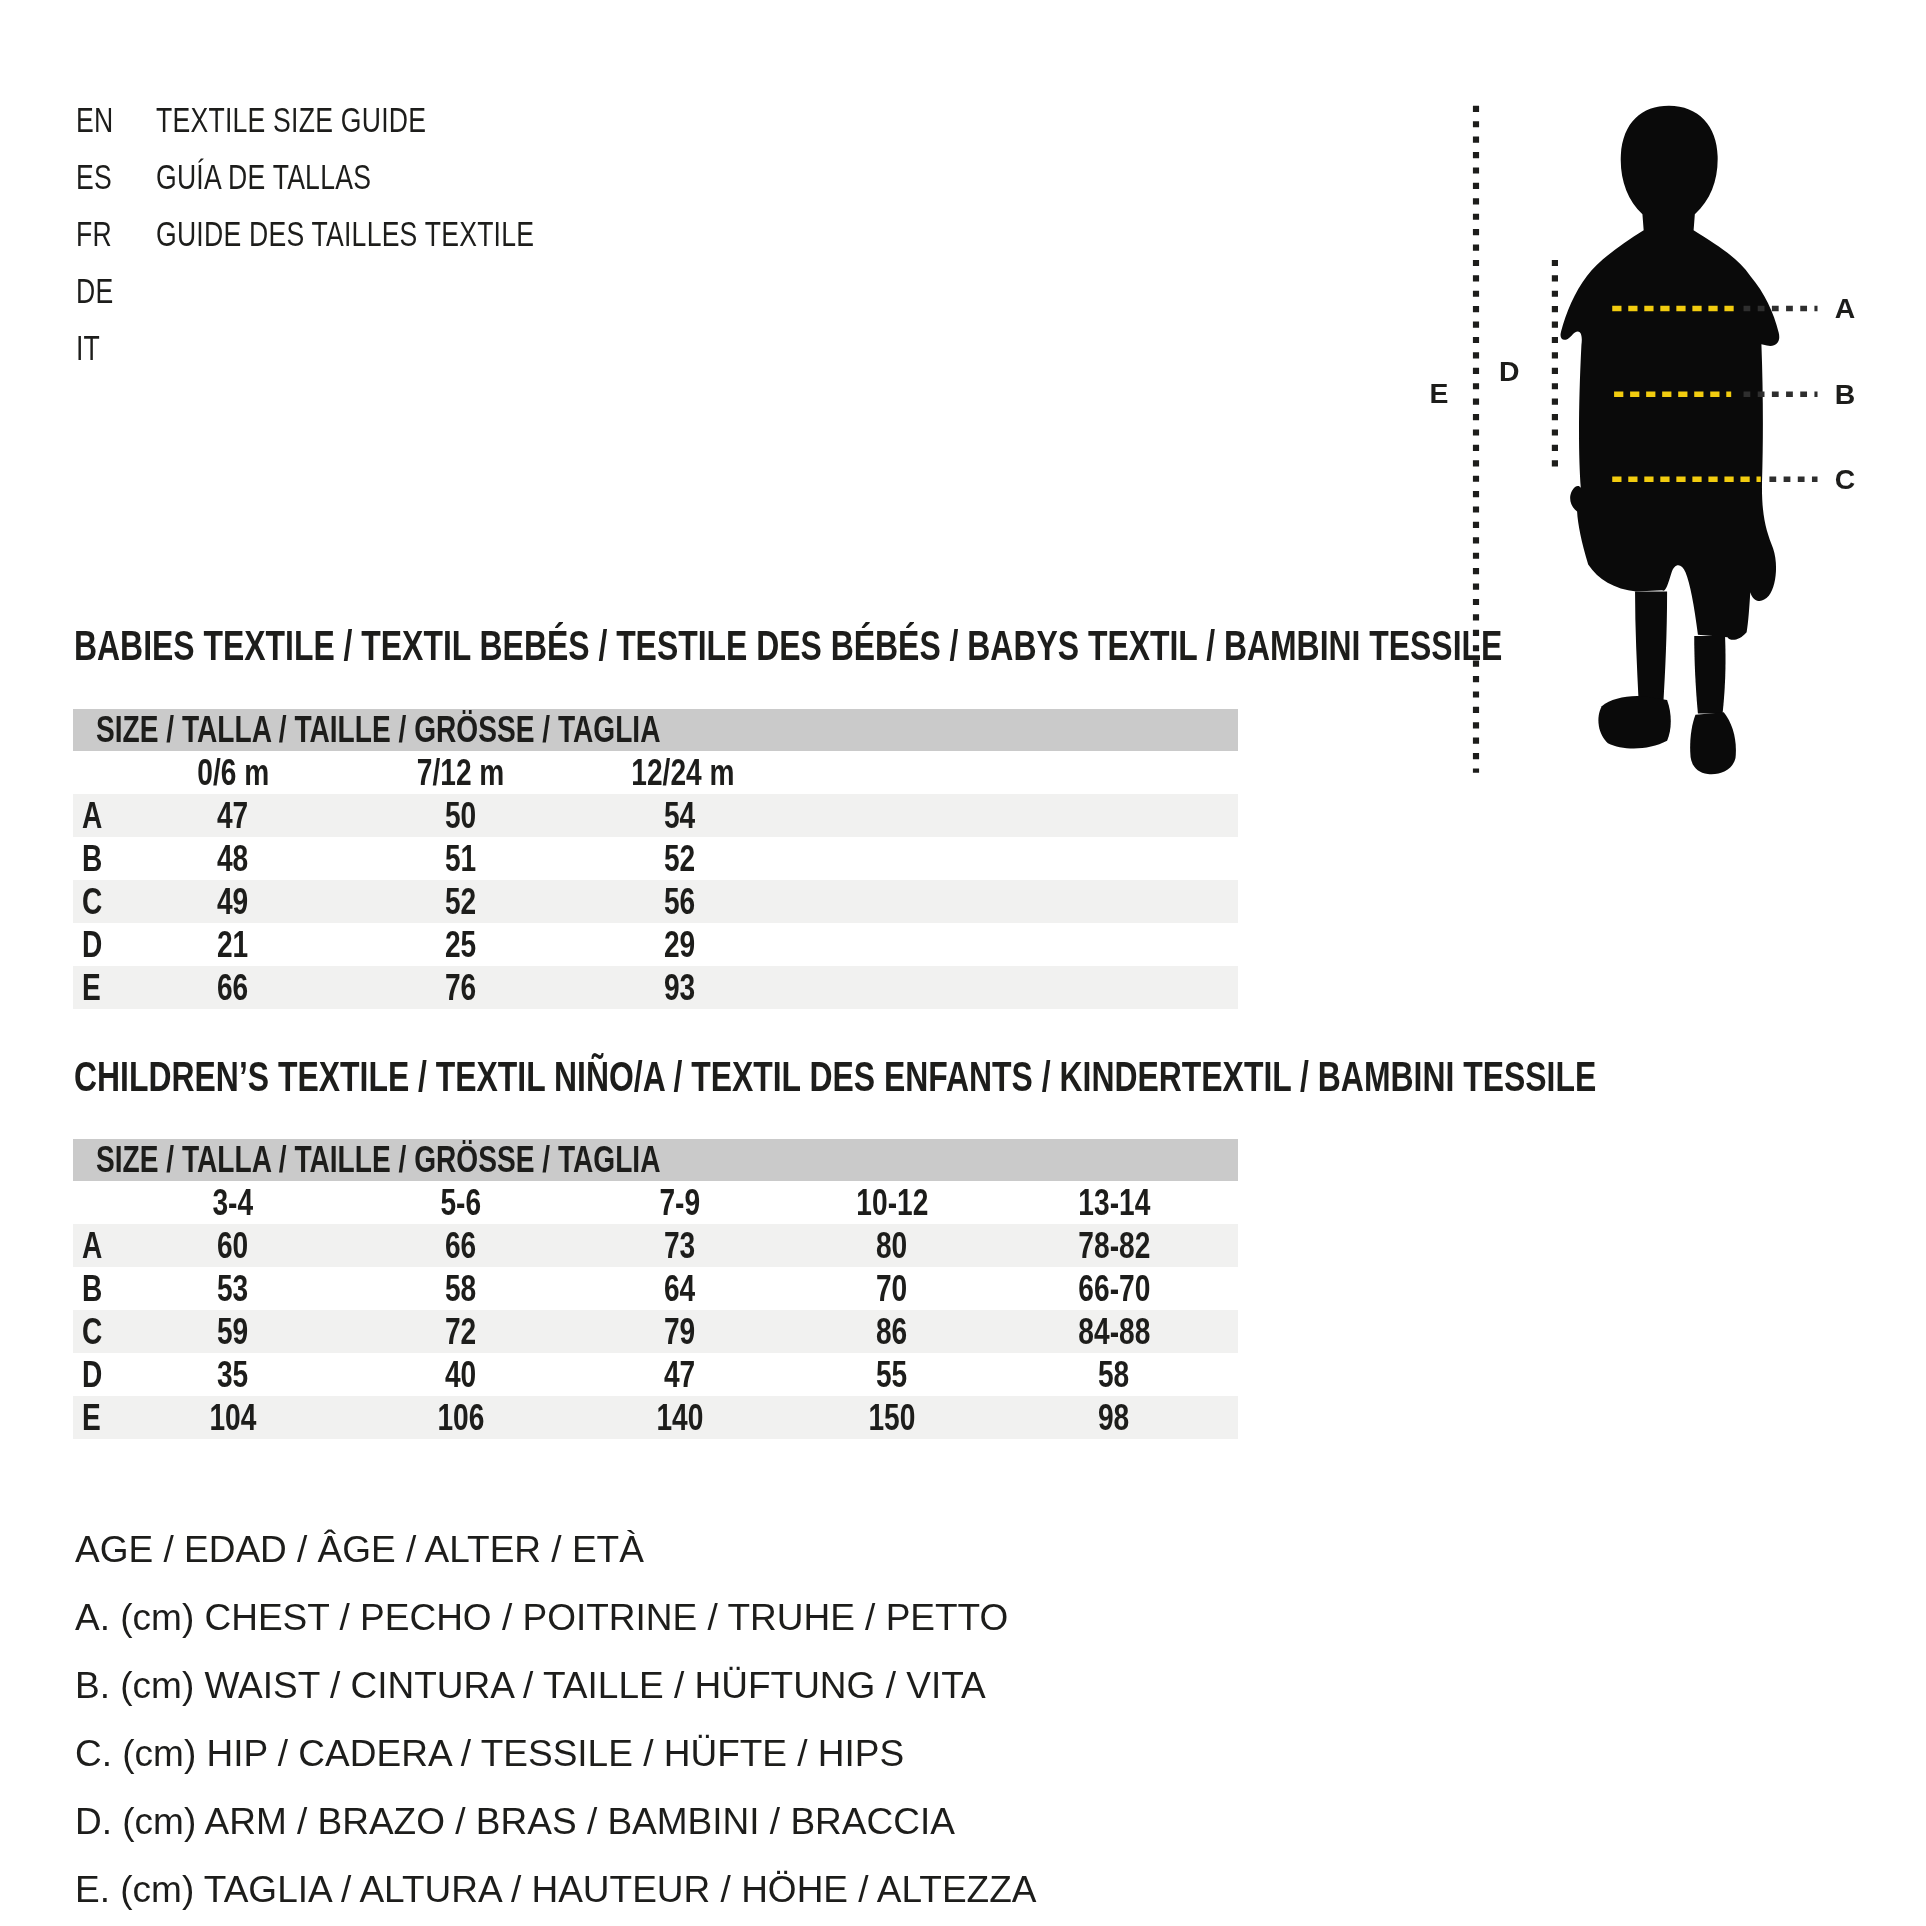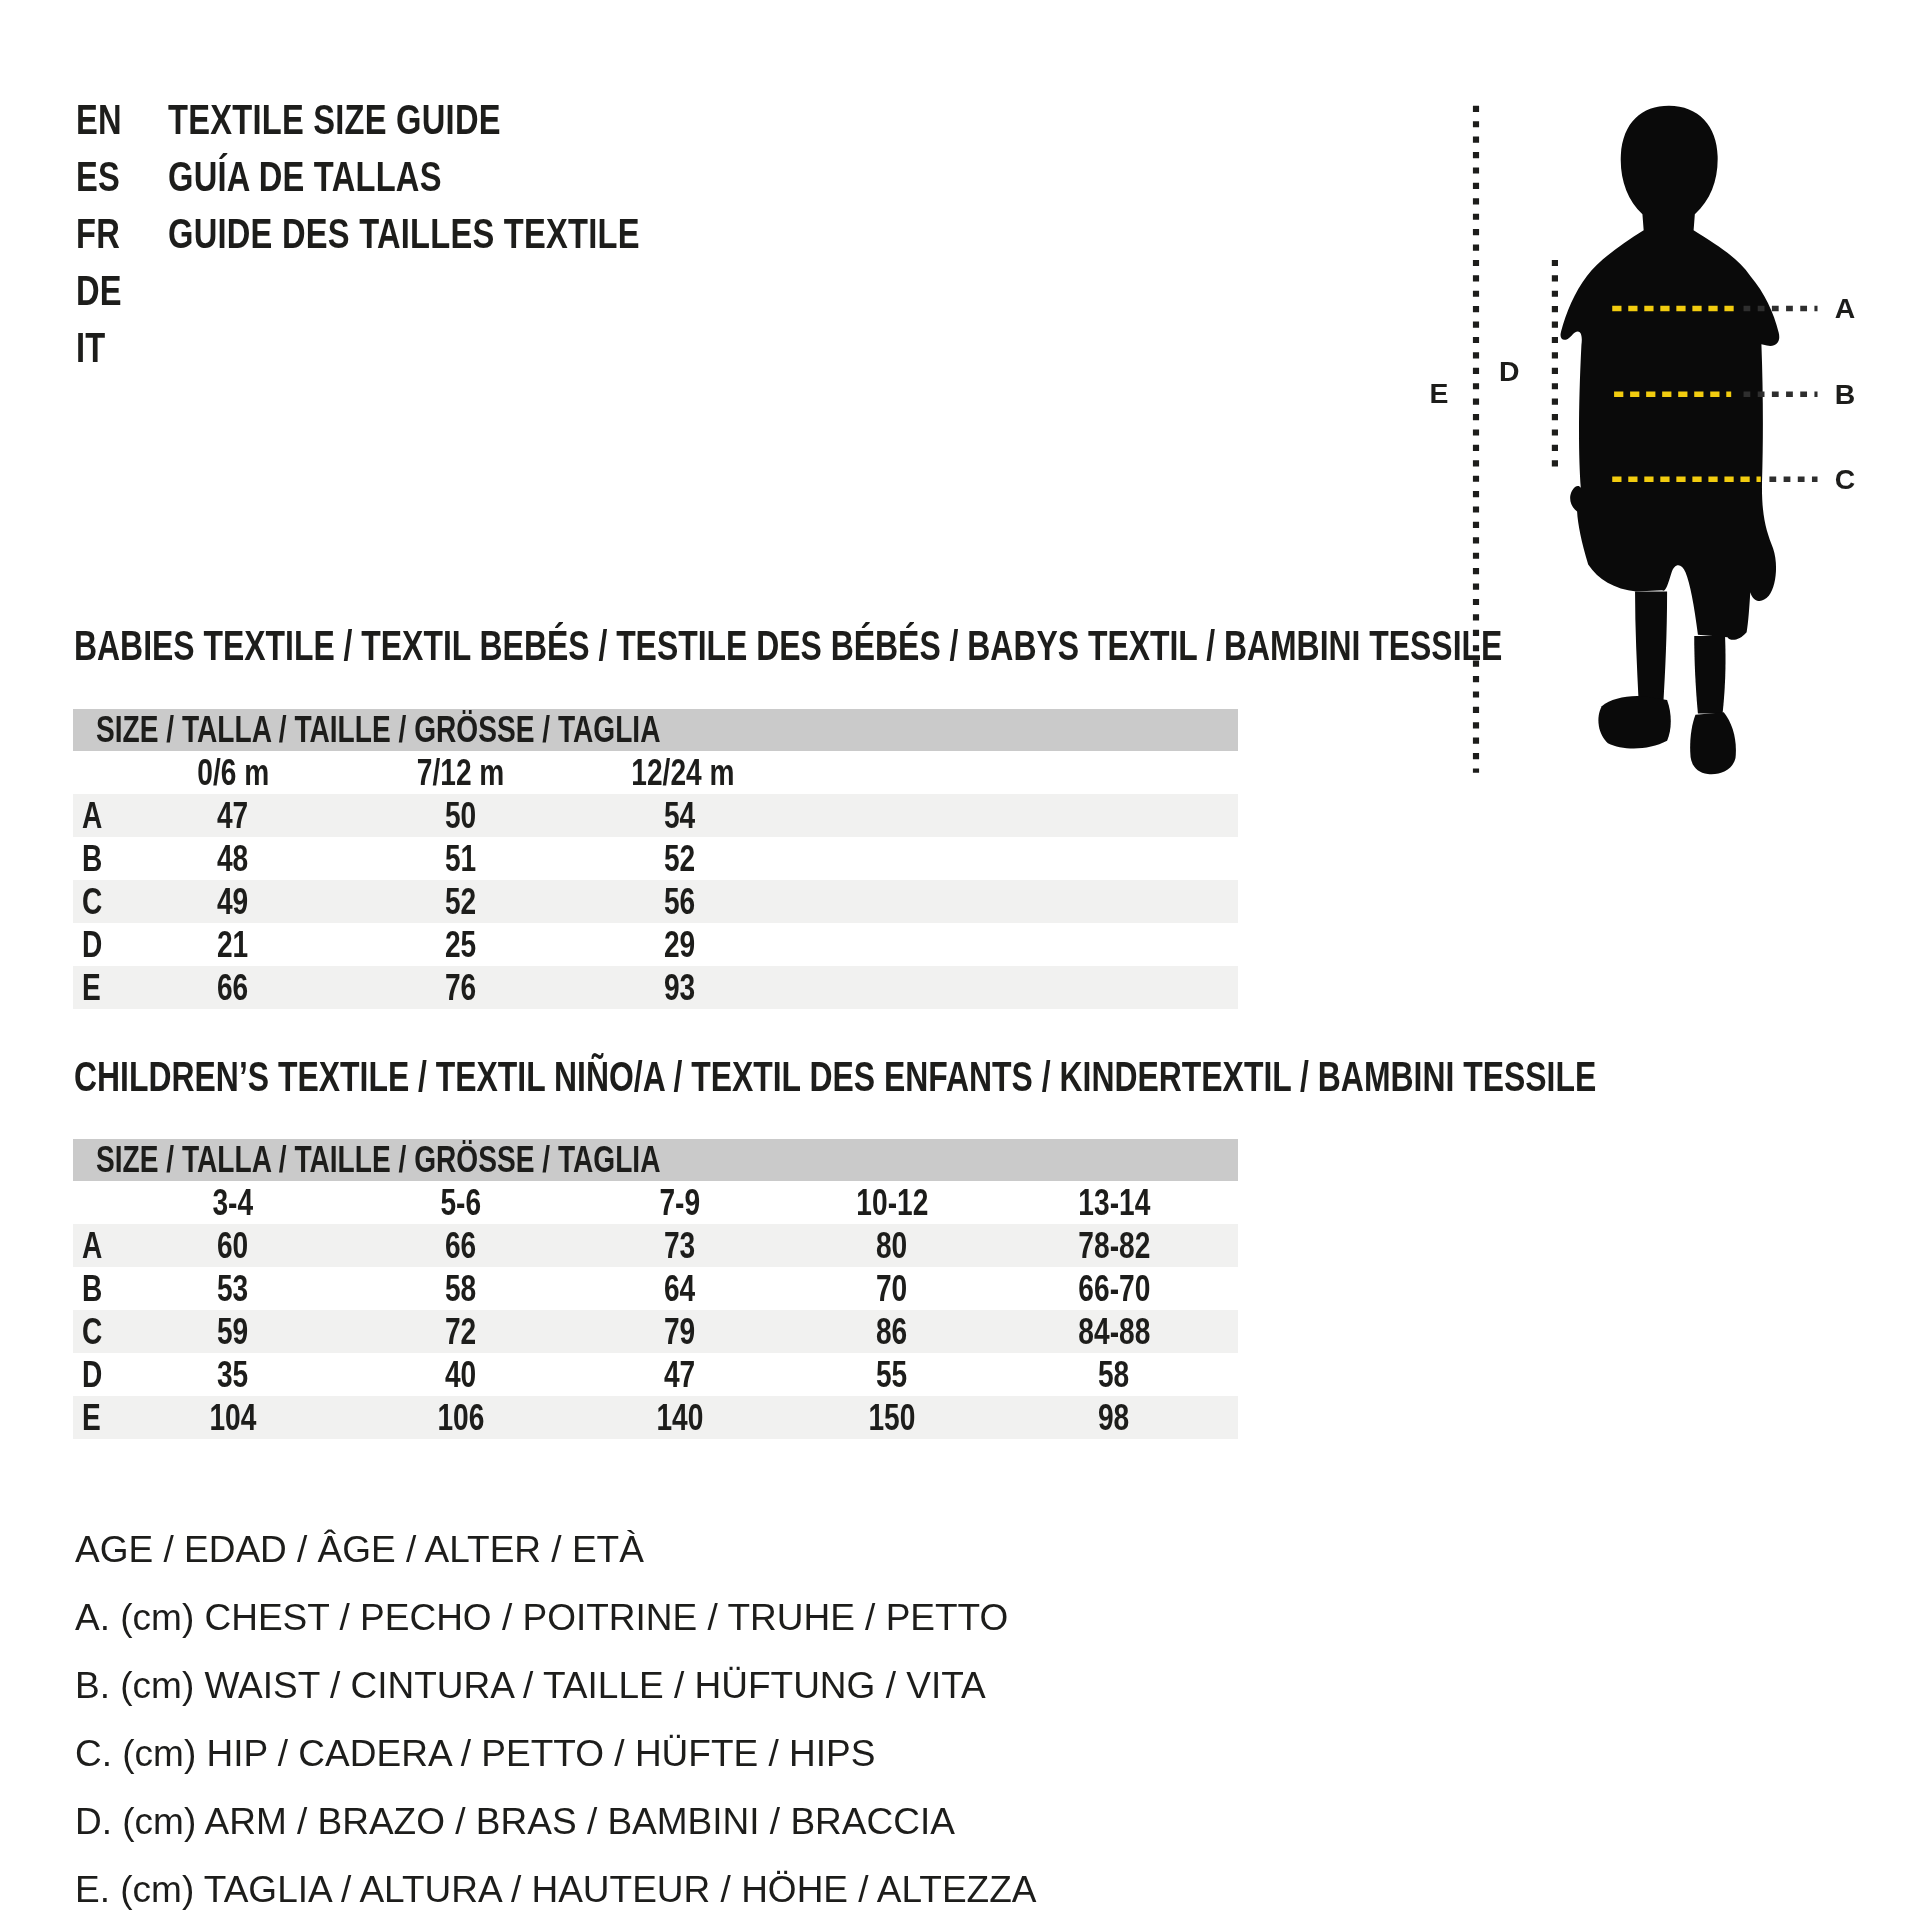"EN" .lang-row { font-size: 43px -> 35px; font-weight: 700 -> 400; gap: 12px -> none }
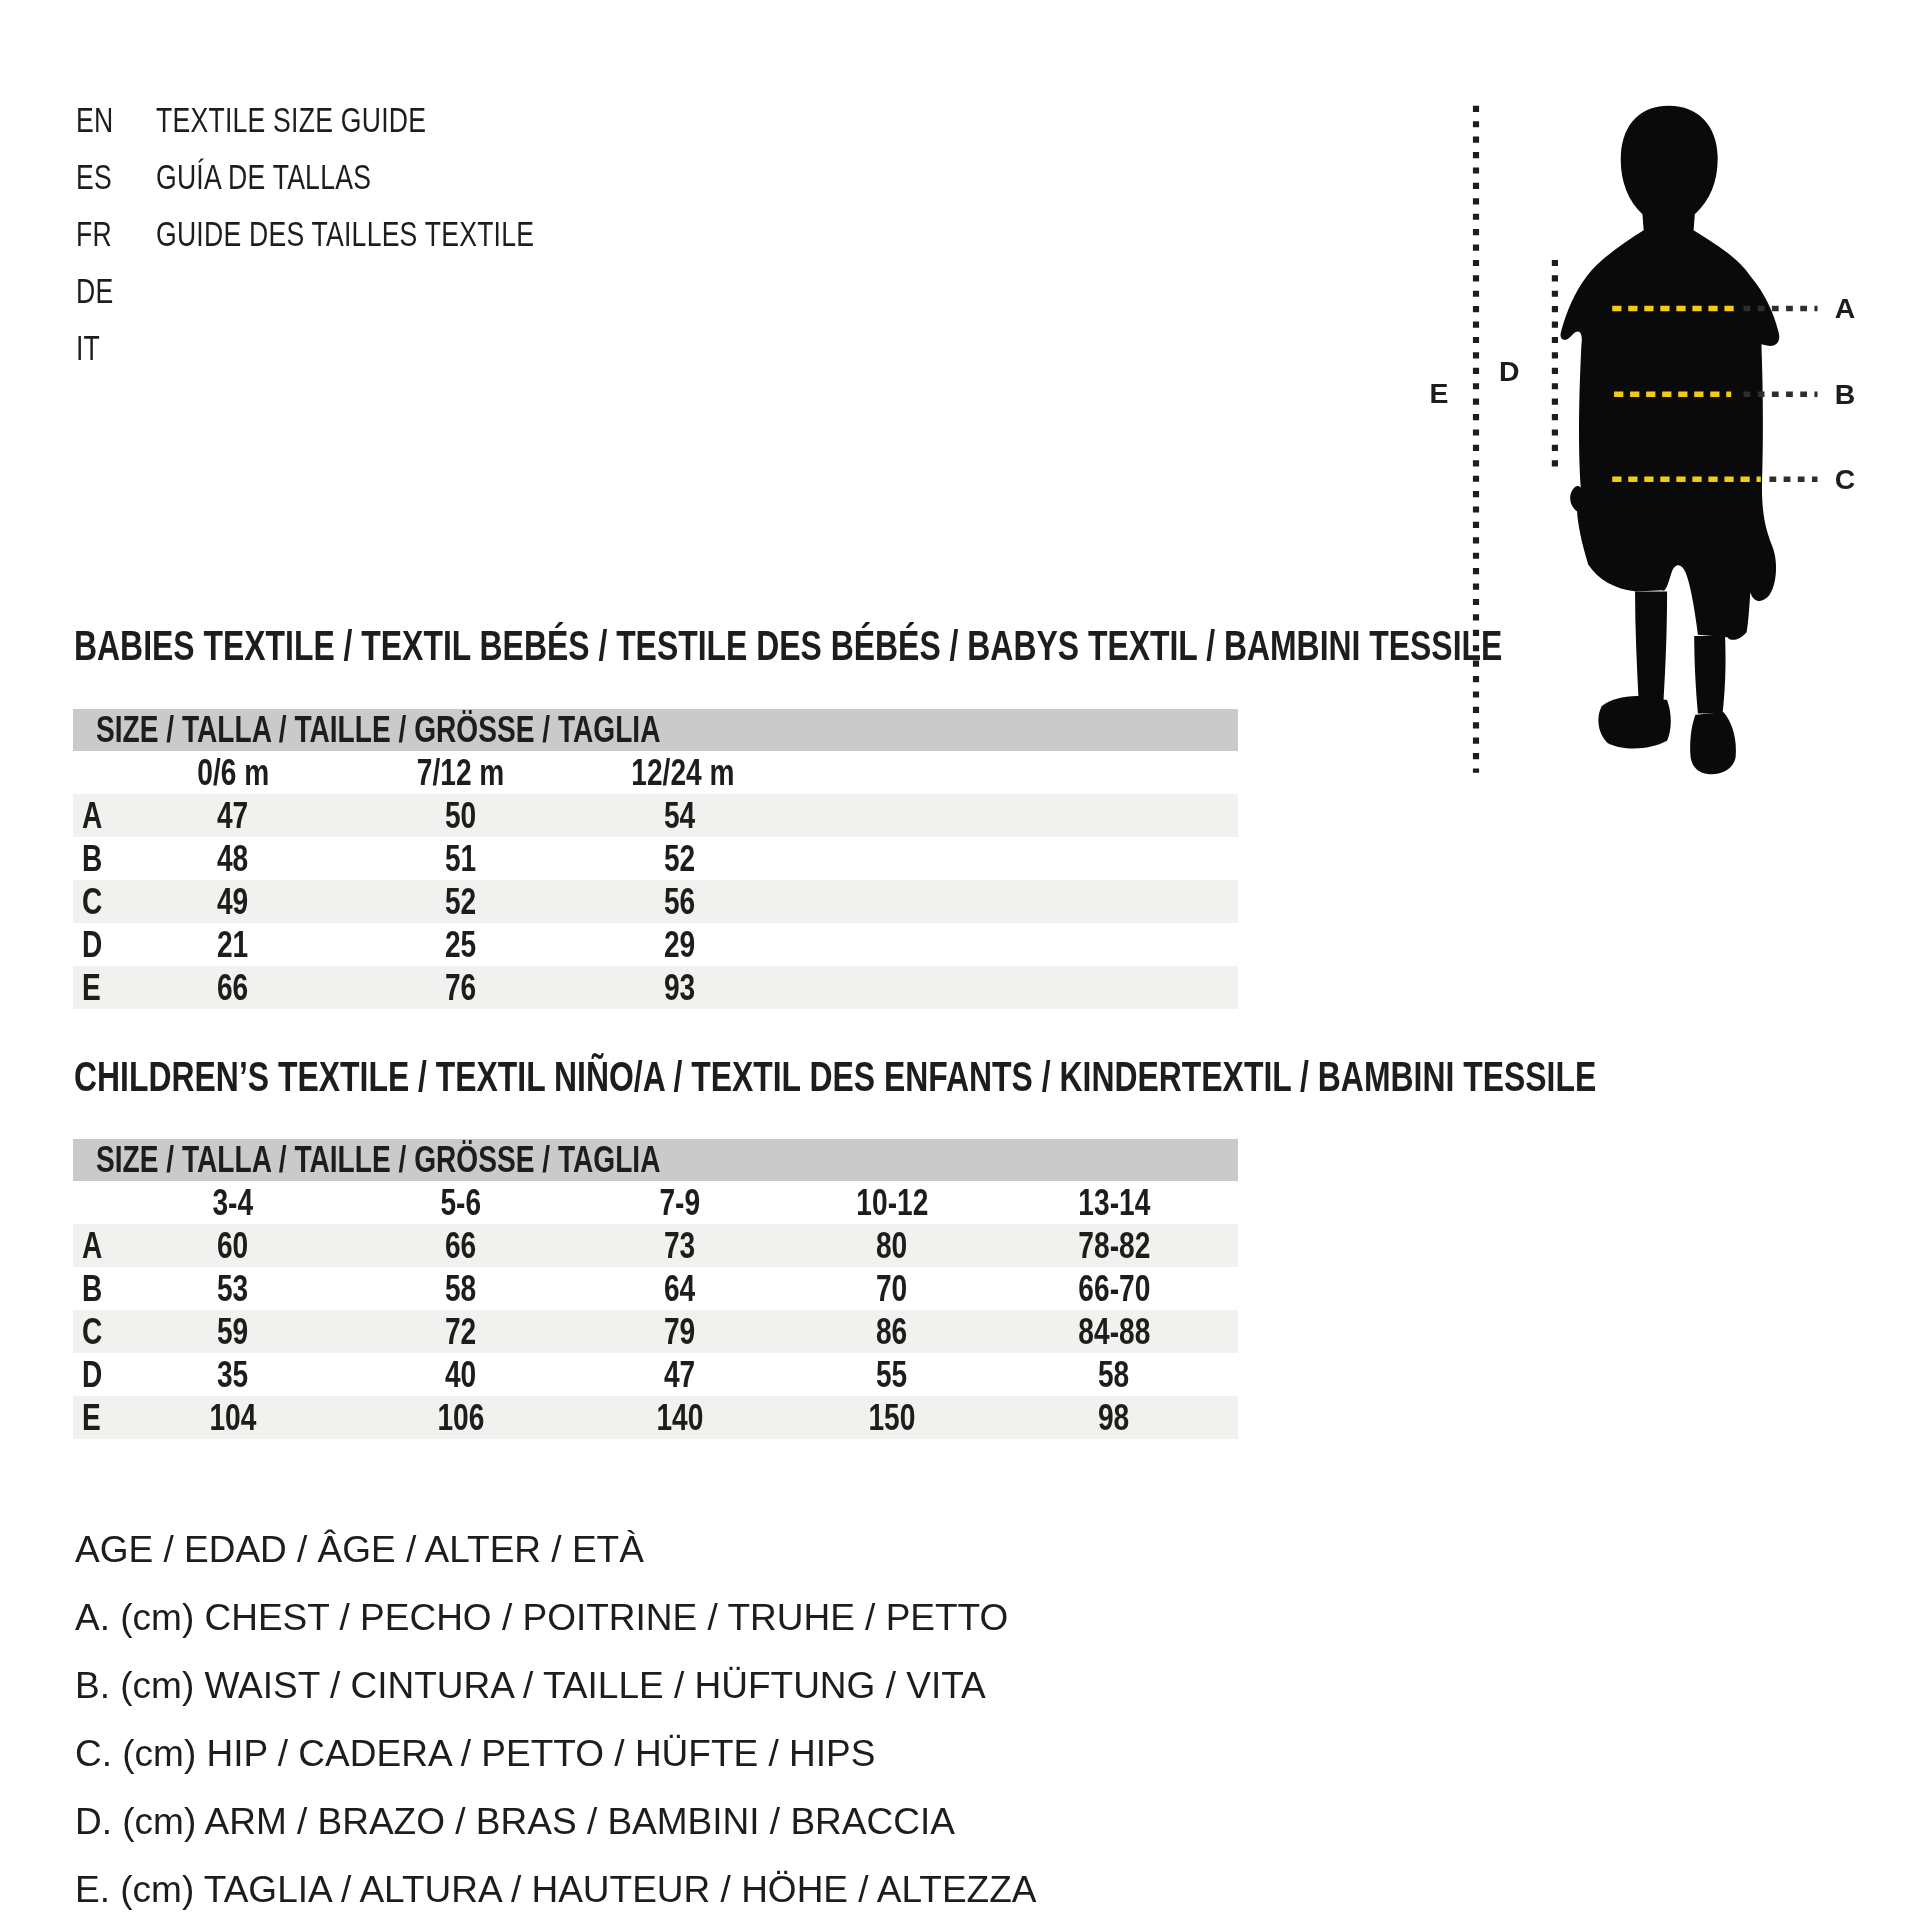"C. (cm) HIP / CADERA" div.legend-line { text: PETTO -> TESSILE }
